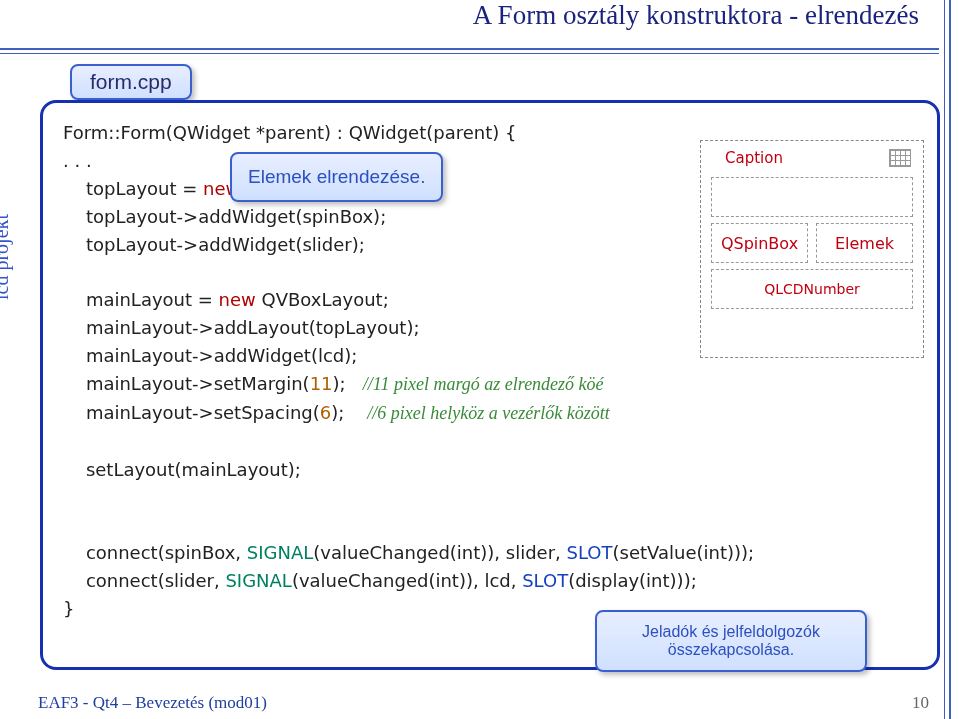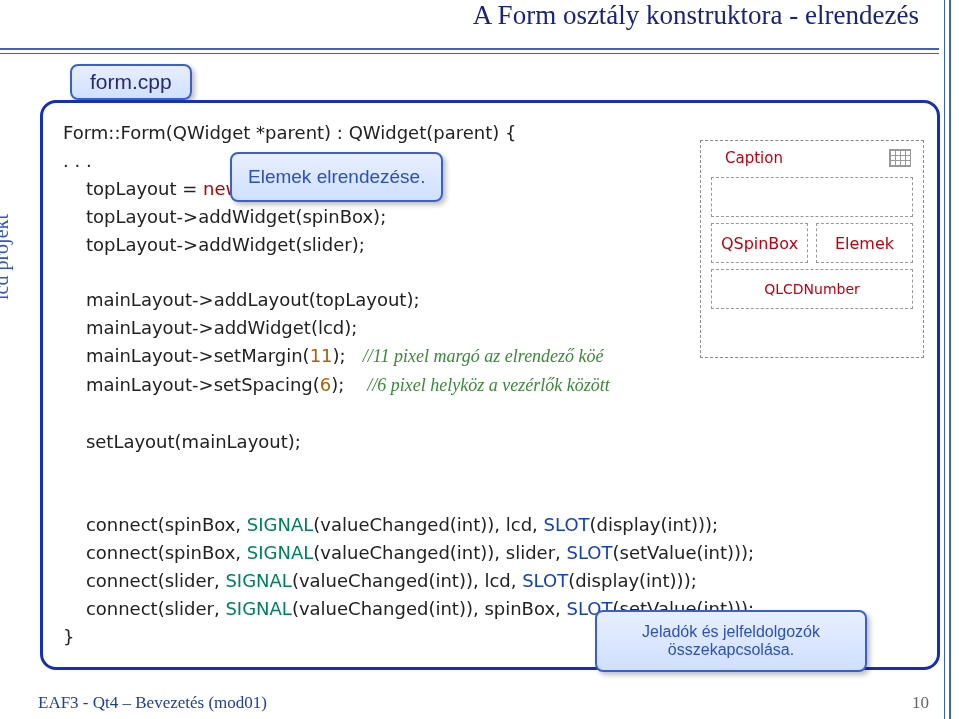"mainLayout = new QVBoxLayout;" div.code-line { html: none -> <div><span> mainLayout = </span><span>new</span><span> QVBoxLayout;</span></div> }
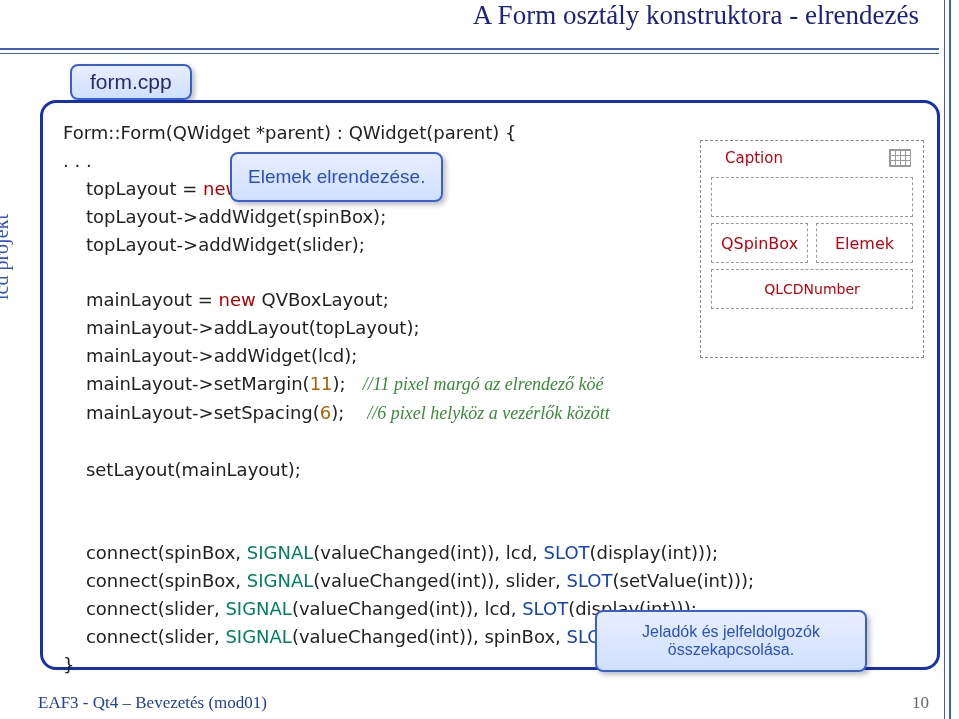"connect(spinBox, SIGNAL(valueChanged(int)), lcd," div.code-line { html: <div><span> connect(spinBox, </span><span>SIGNAL</span><span>(valueChanged(int)), lcd, </span><span>SLOT</span><span>(display(int)));</span></div> -> none }
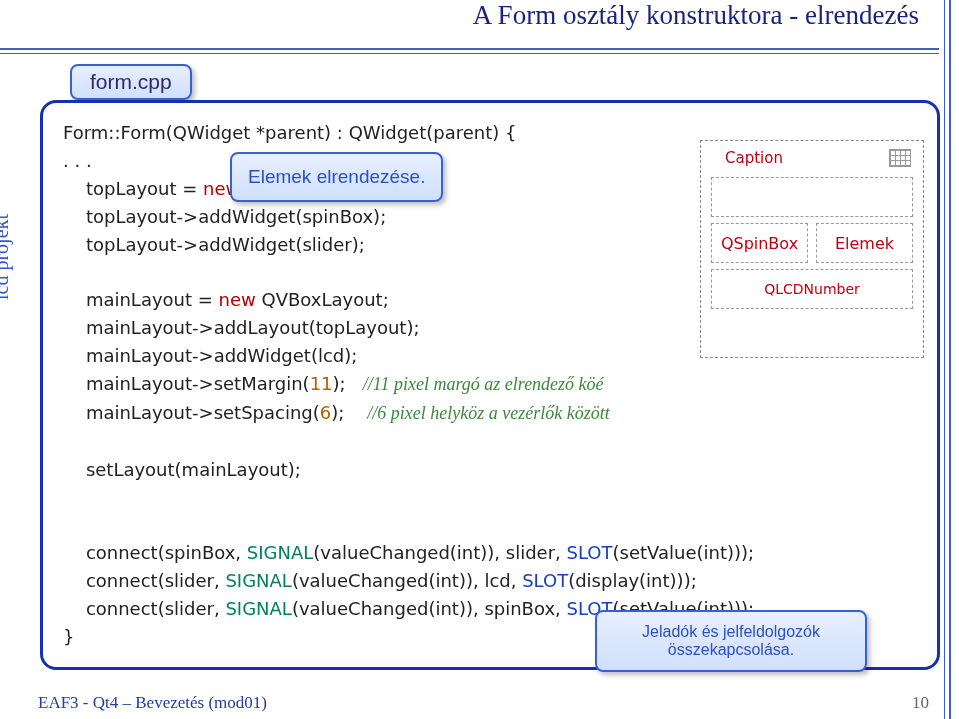"connect(slider, SIGNAL(valueChanged(int))," div.code-line { html: <div><span> connect(slider, </span><span>SIGNAL</span><span>(valueChanged(int)), spinBox, </span><span>SLOT</span><span>(setValue(int)));</span></div> -> none }
